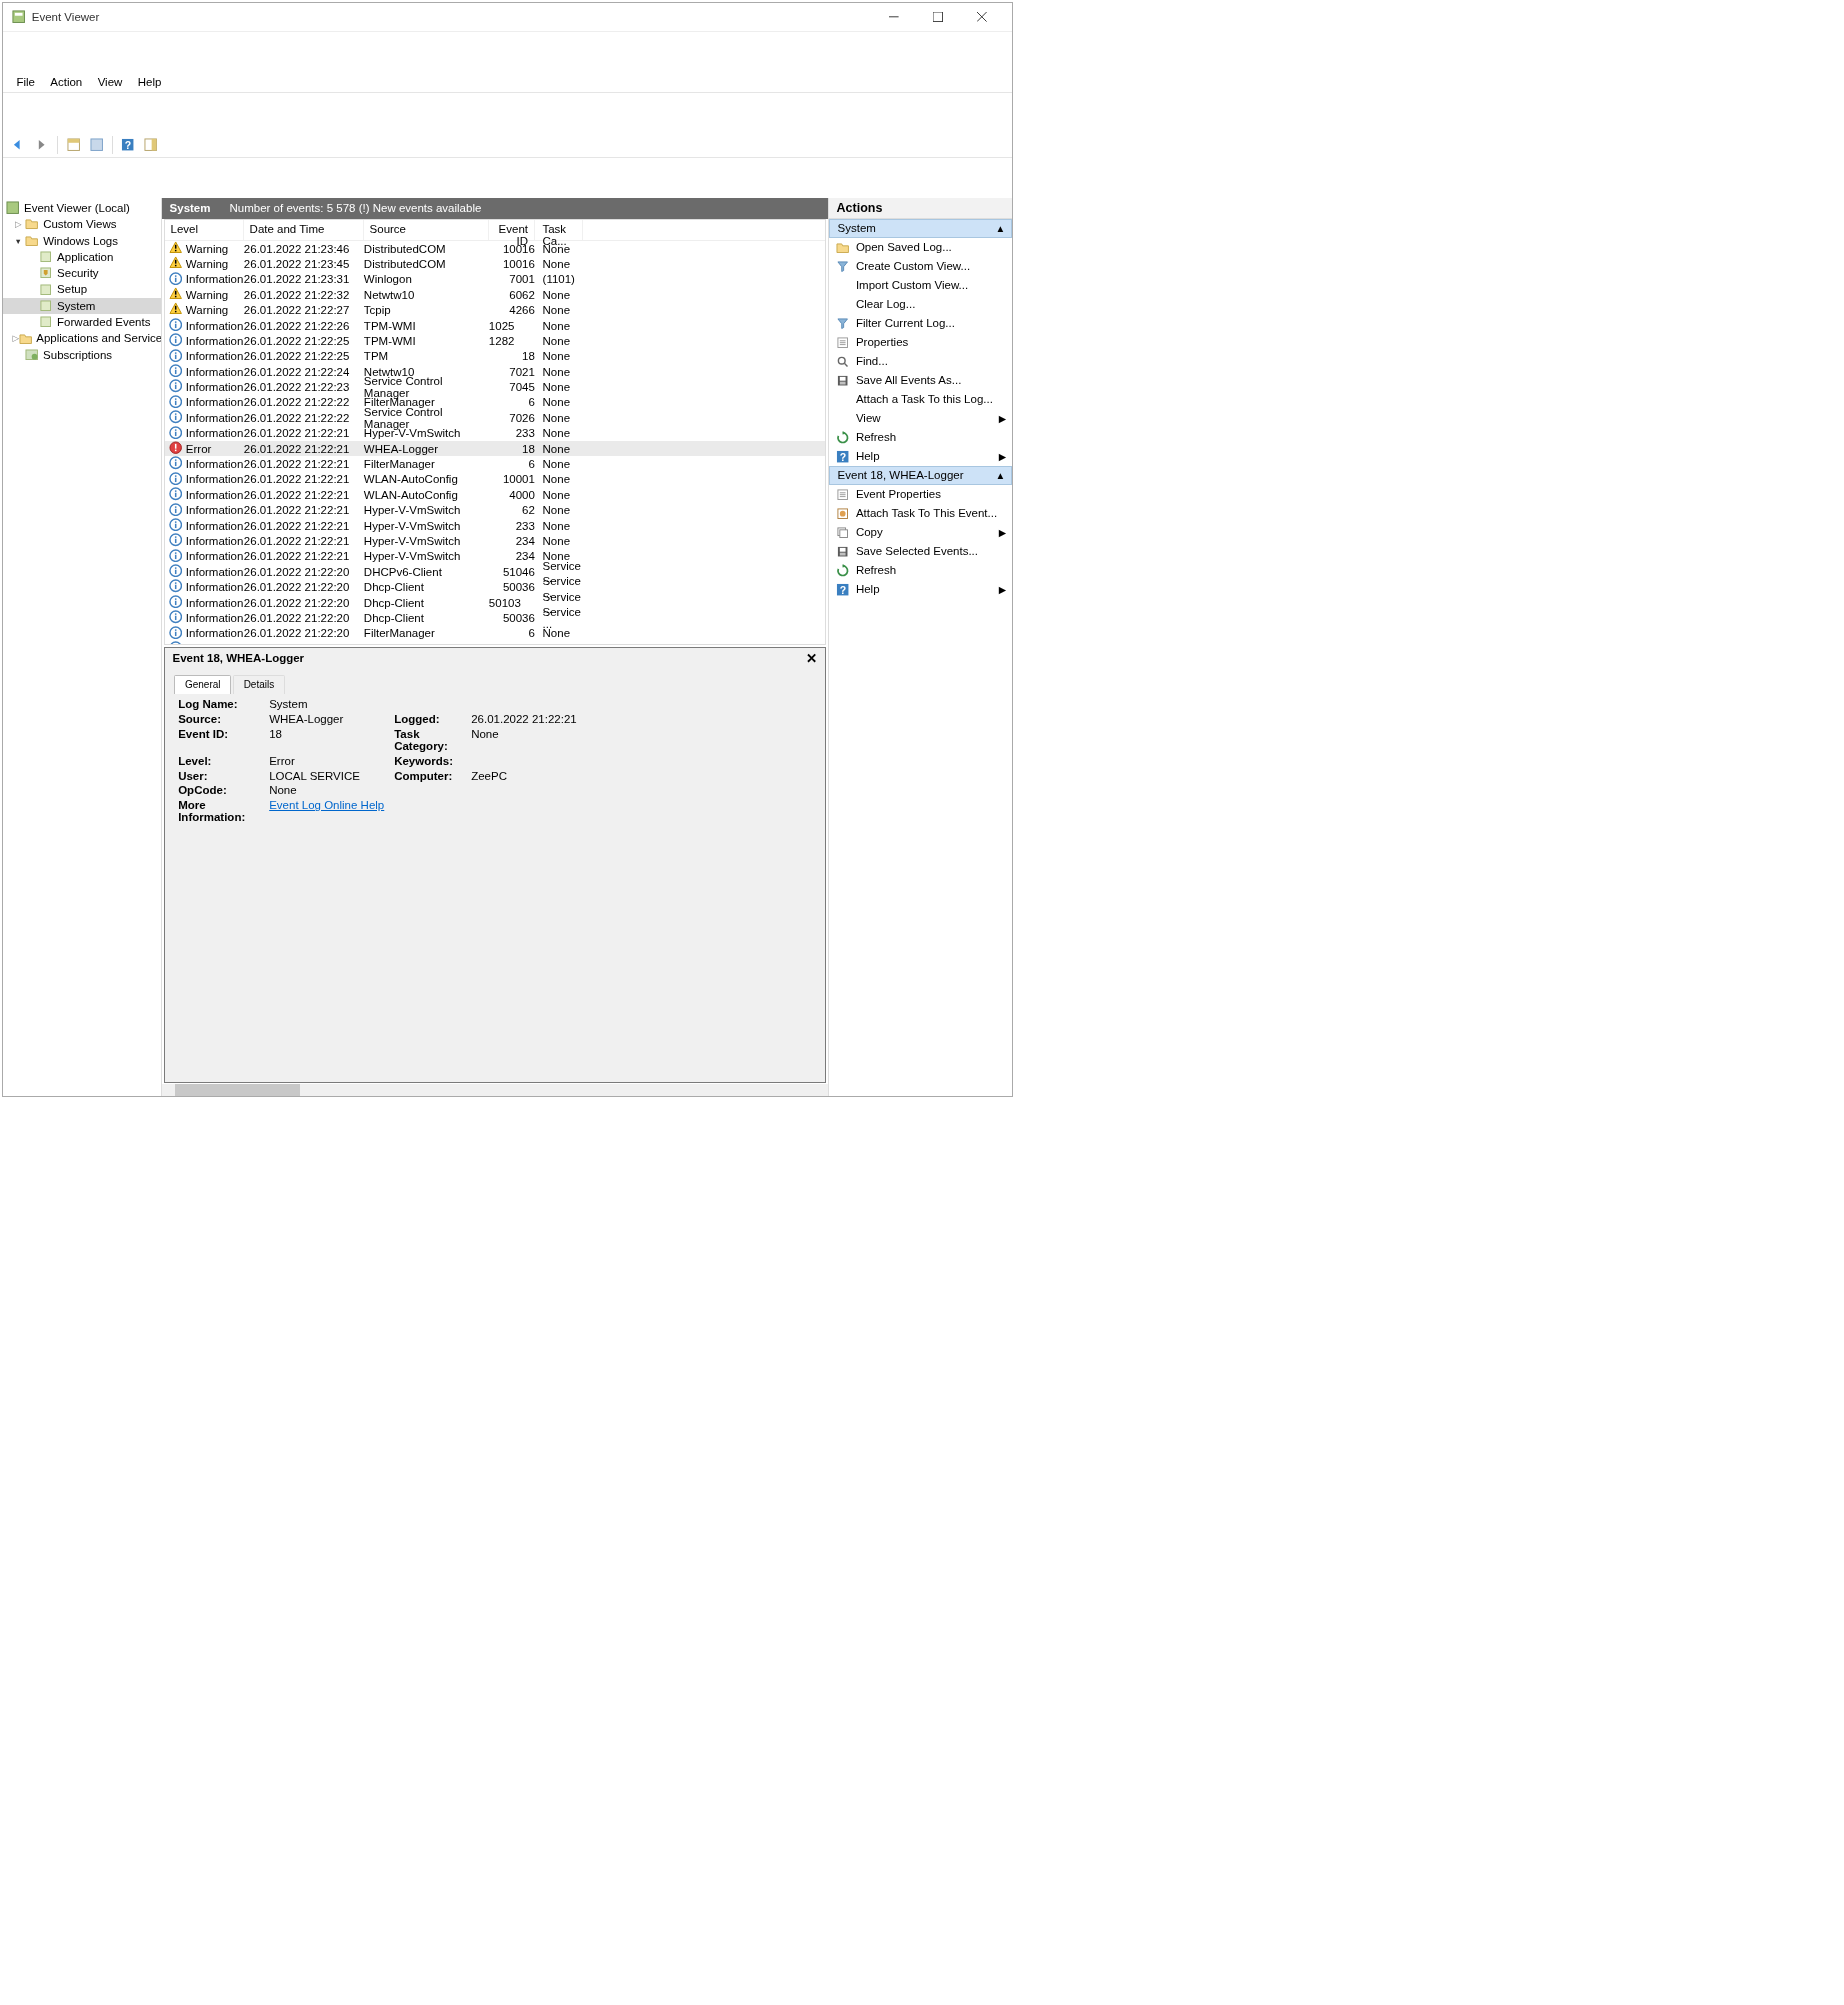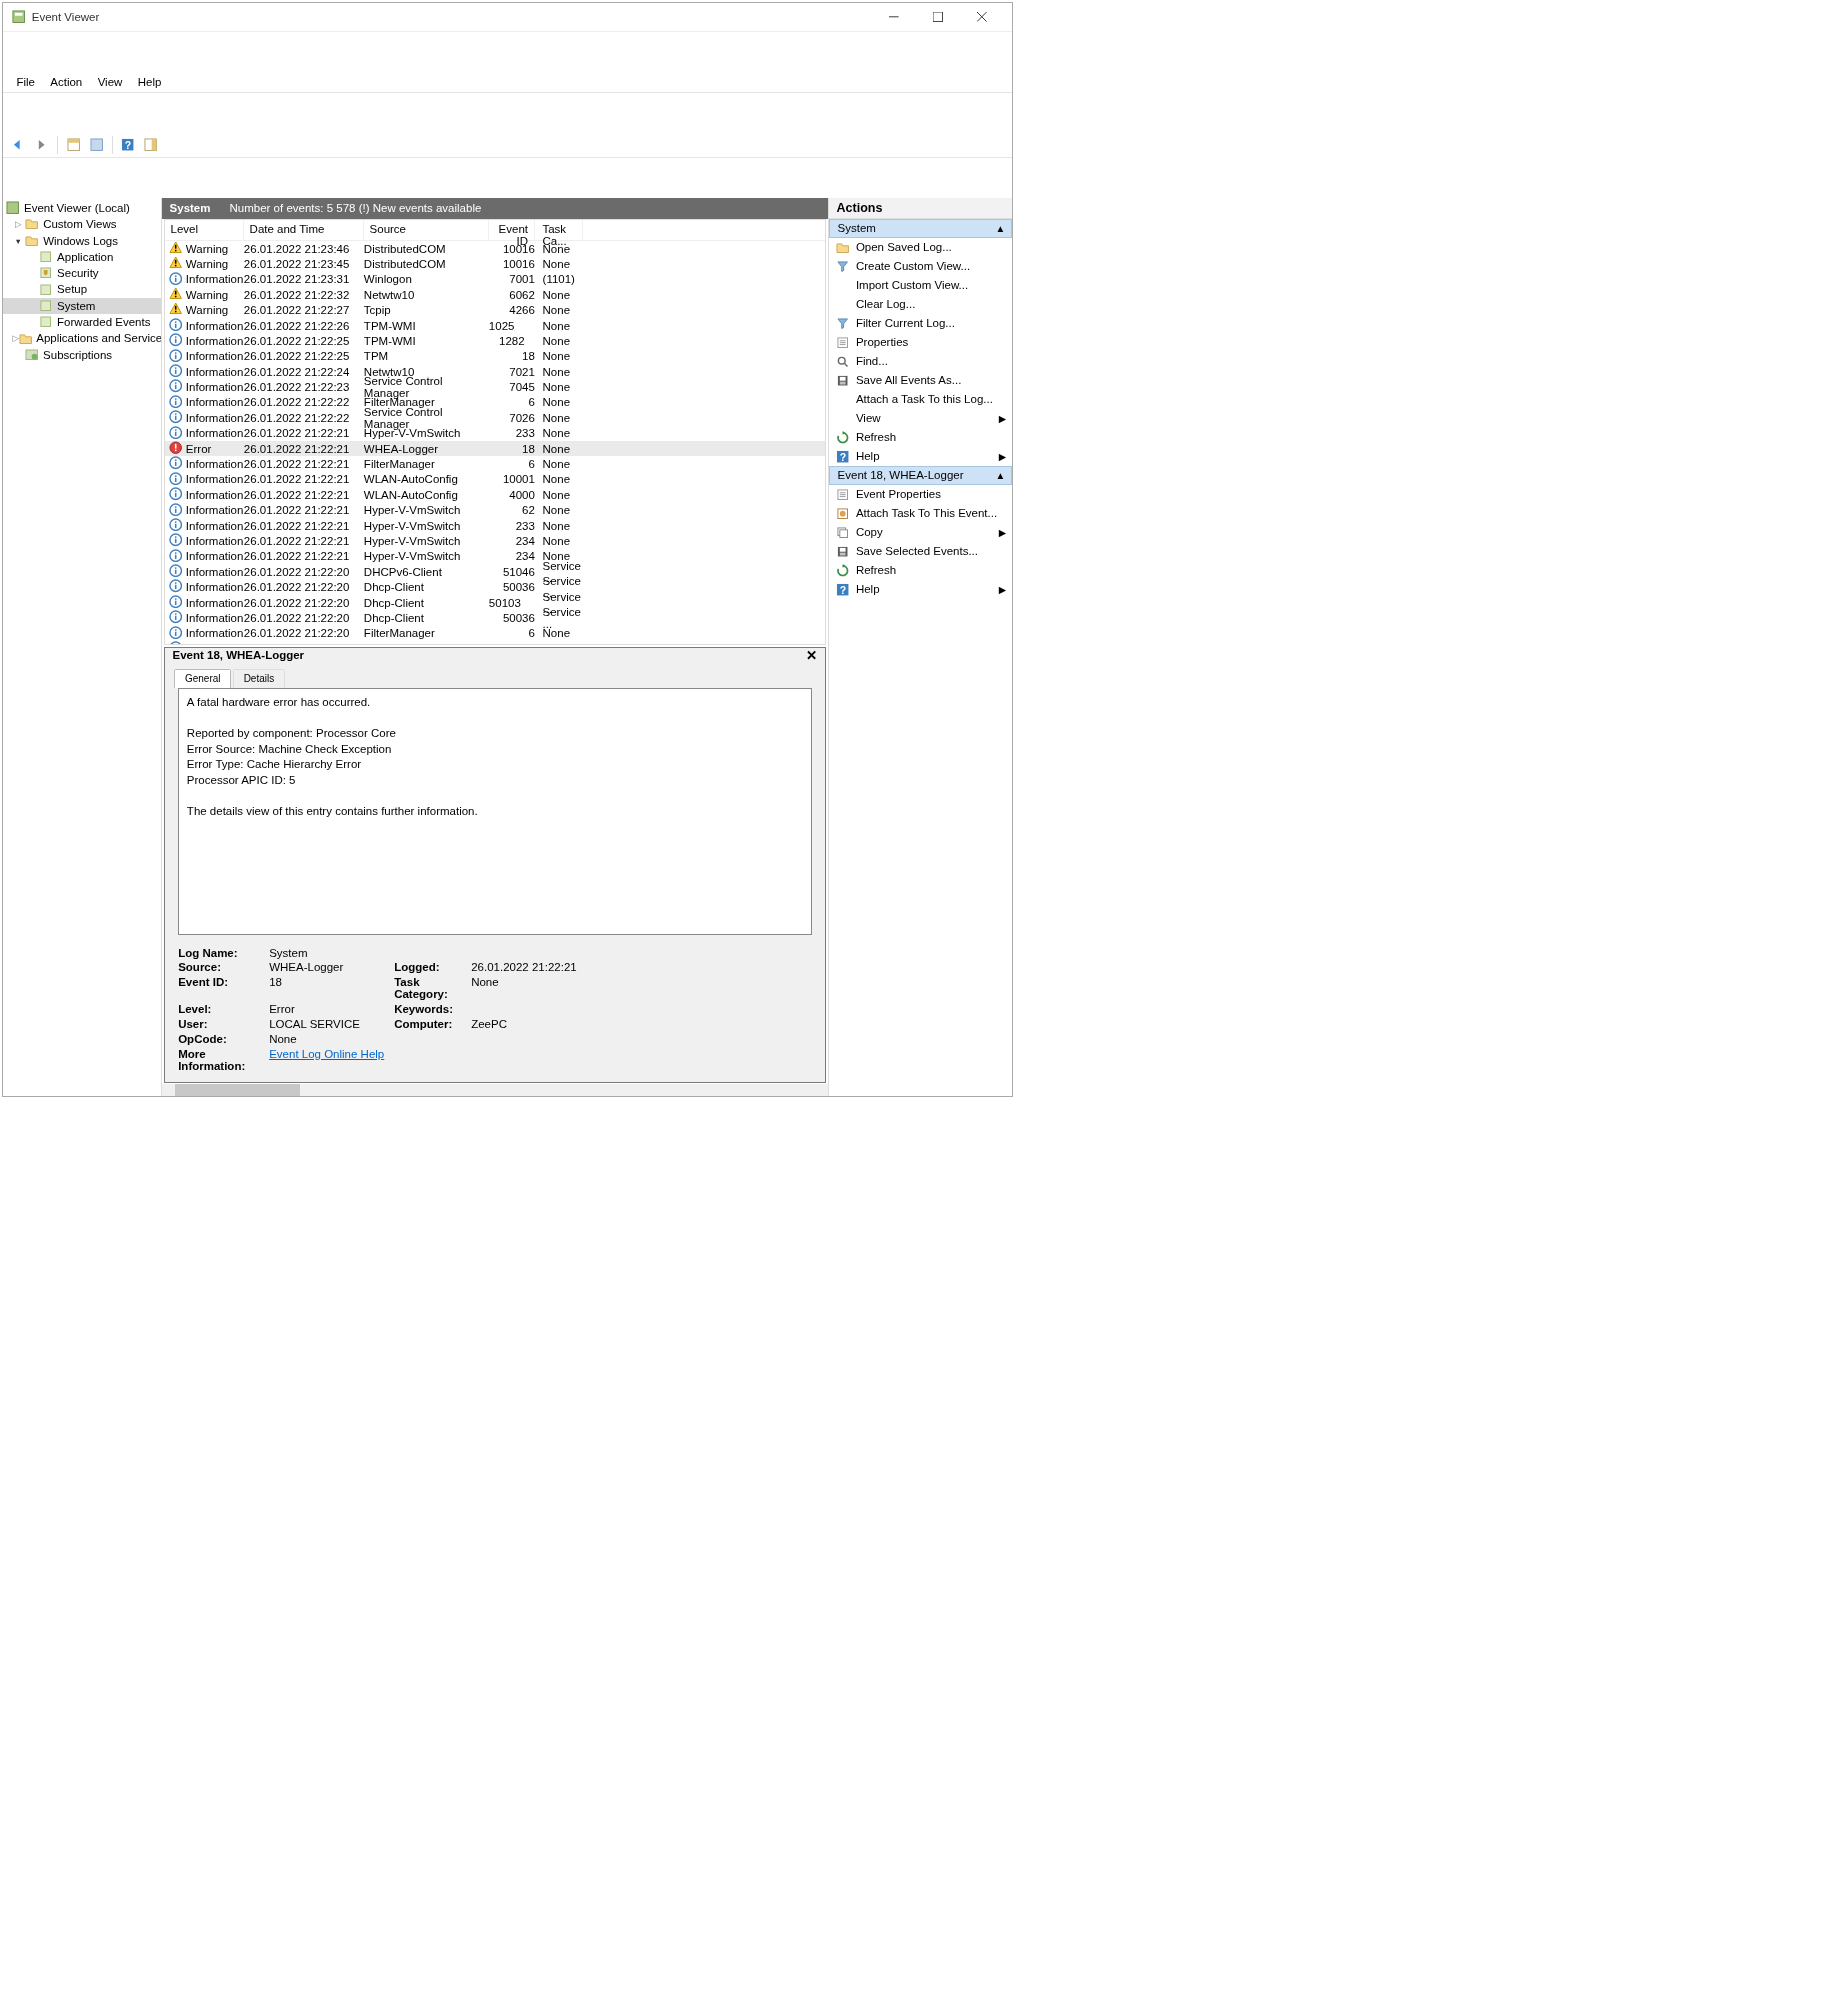"1282" span.c-id { text-align: center -> left }
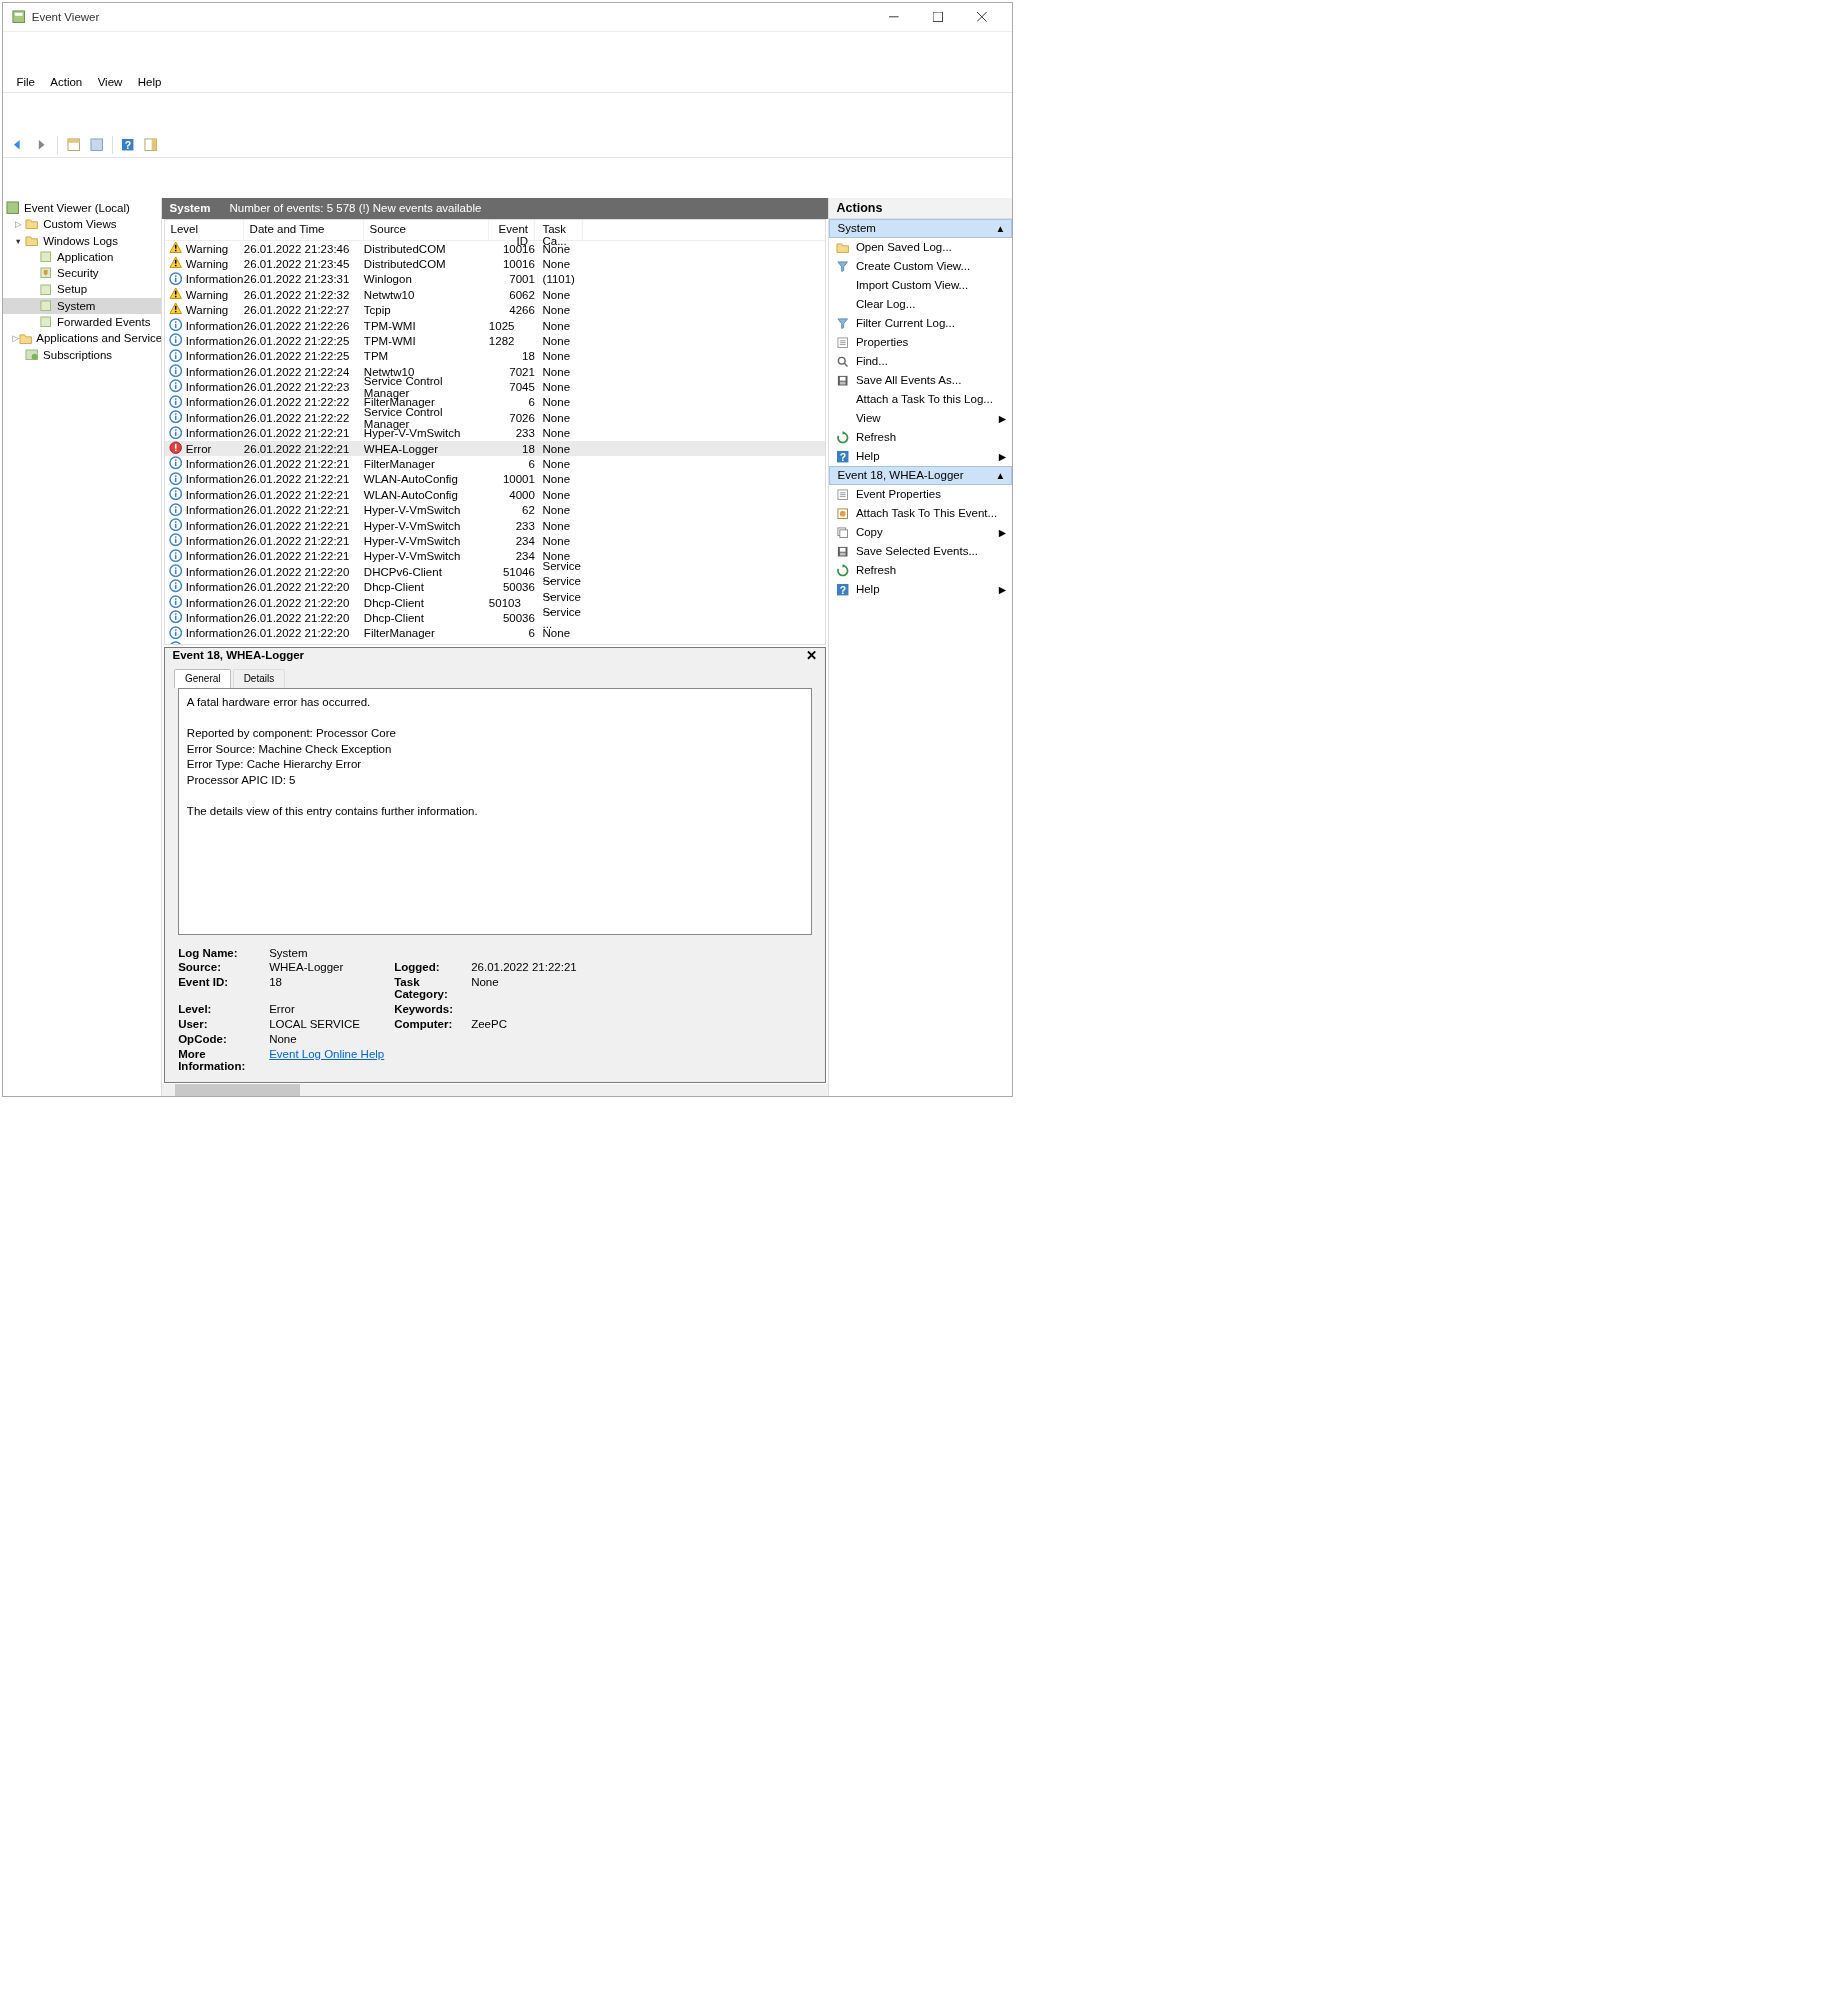"A fatal hardware error has" div.msgbox { html: <div>A fatal hardware error has occurred. Reported by component: Processor Core Error Source: Machine Check Exception Error Type: Cache Hierarchy Error Processor APIC ID: 5 The details view of this entry contains further information.</div> -> none }
